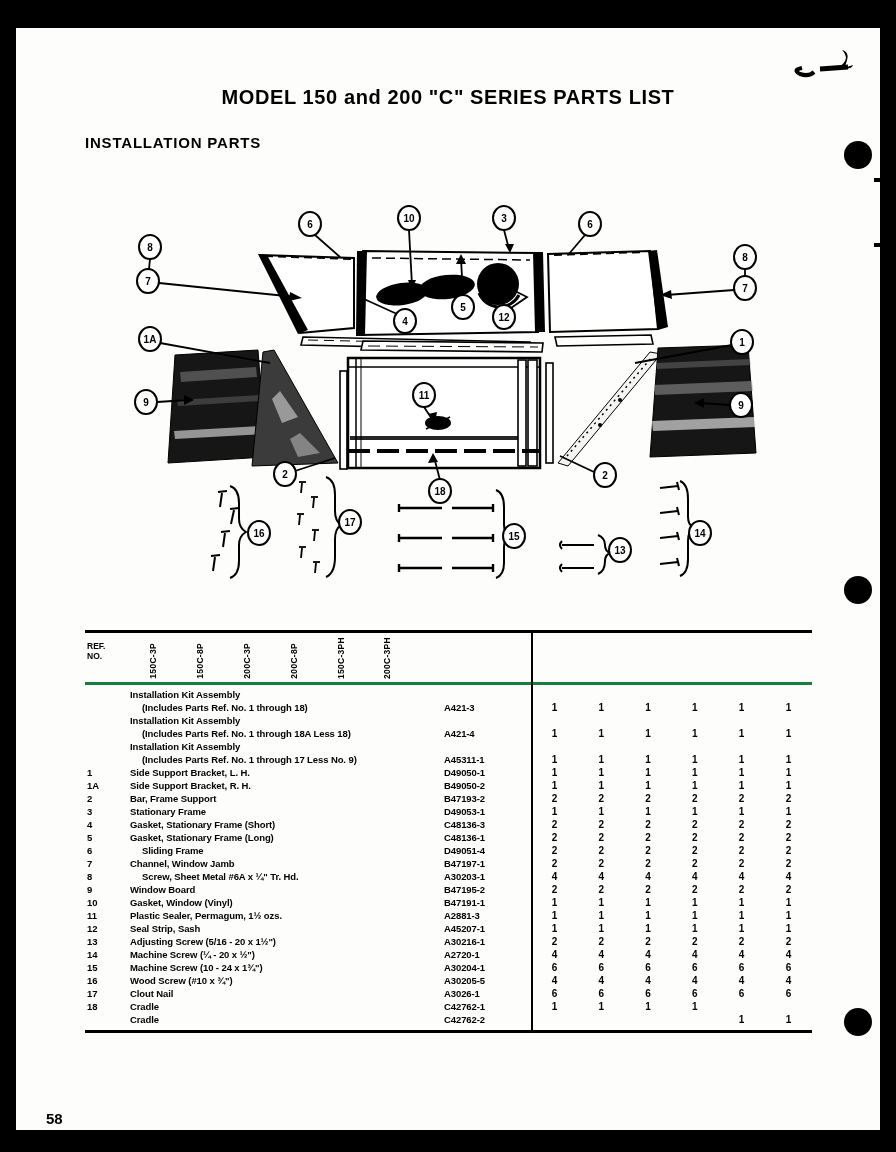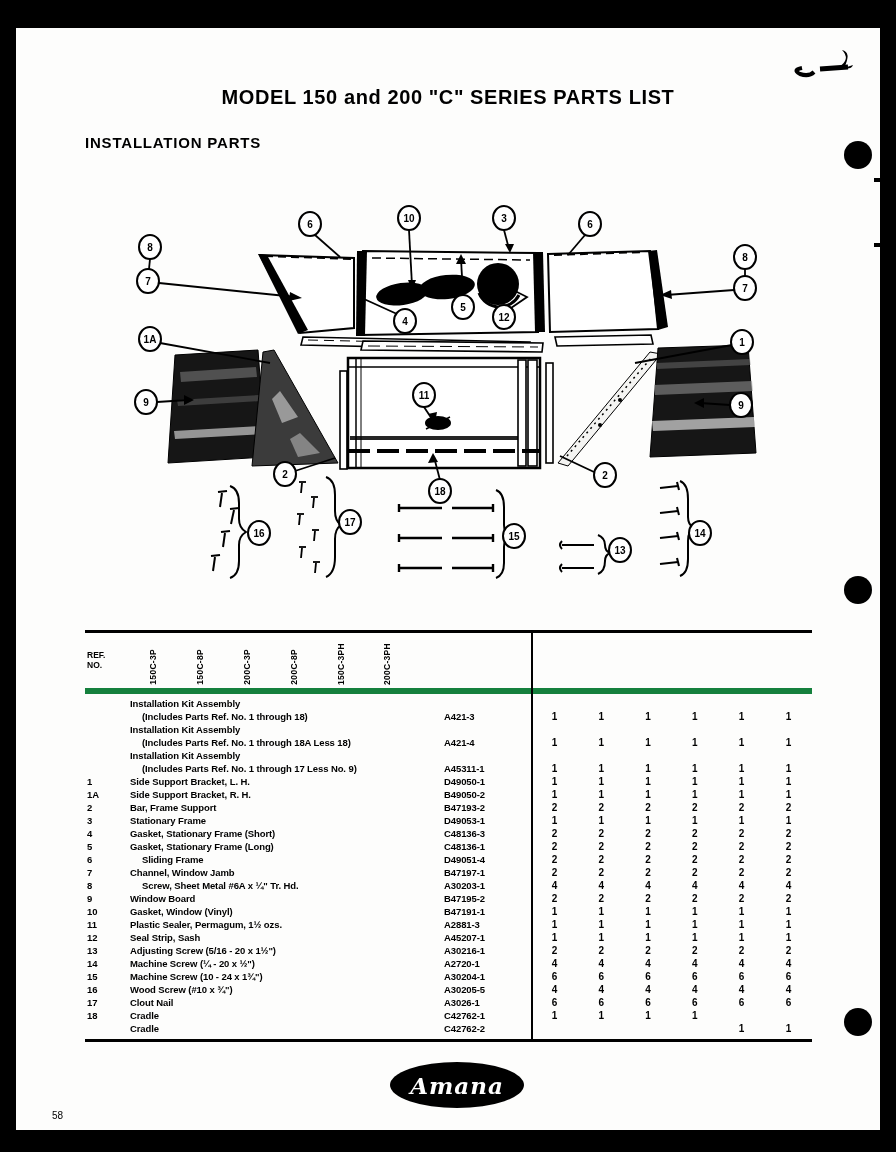"REF." .thead { border-bottom: 6px solid #15803d -> 3px solid #15803d; margin-top: 9px -> none }
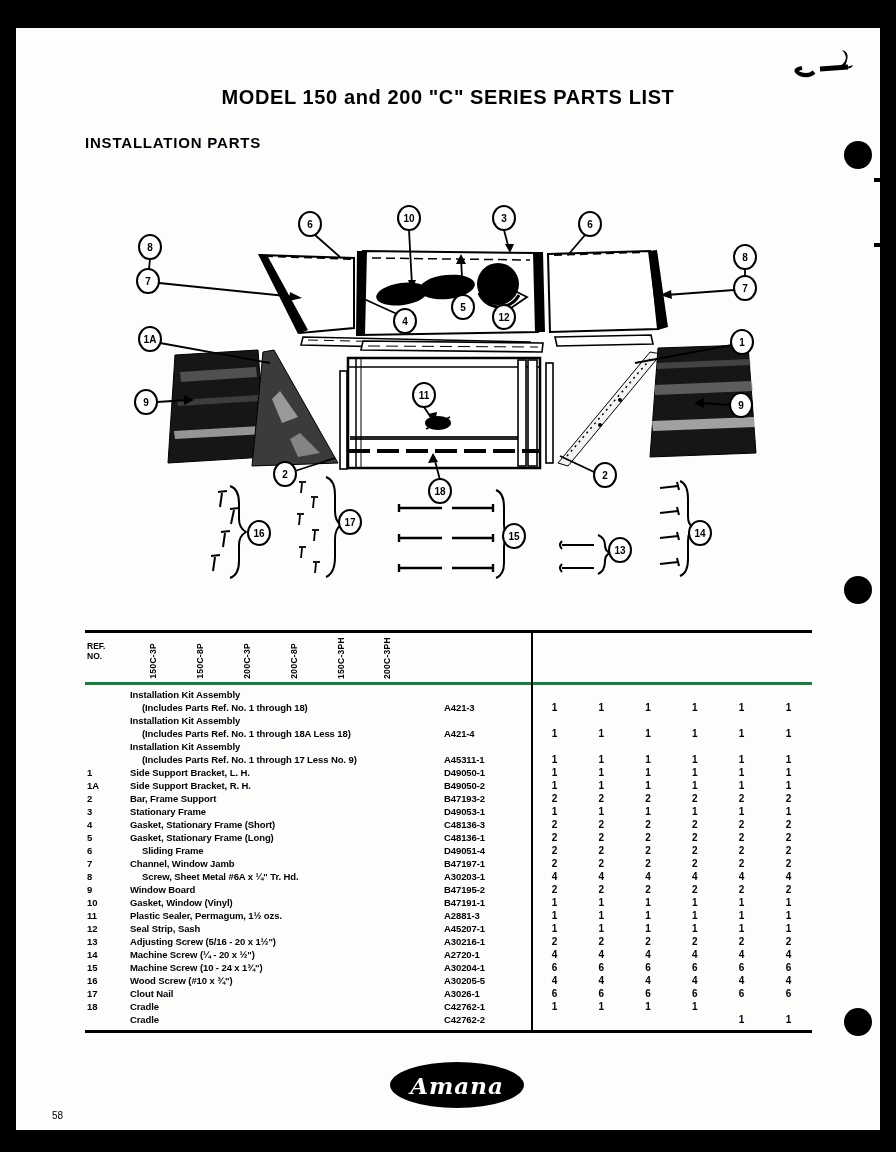"Amana" div.amana-logo { html: <div> <span>Amana</span> </div> -> none }
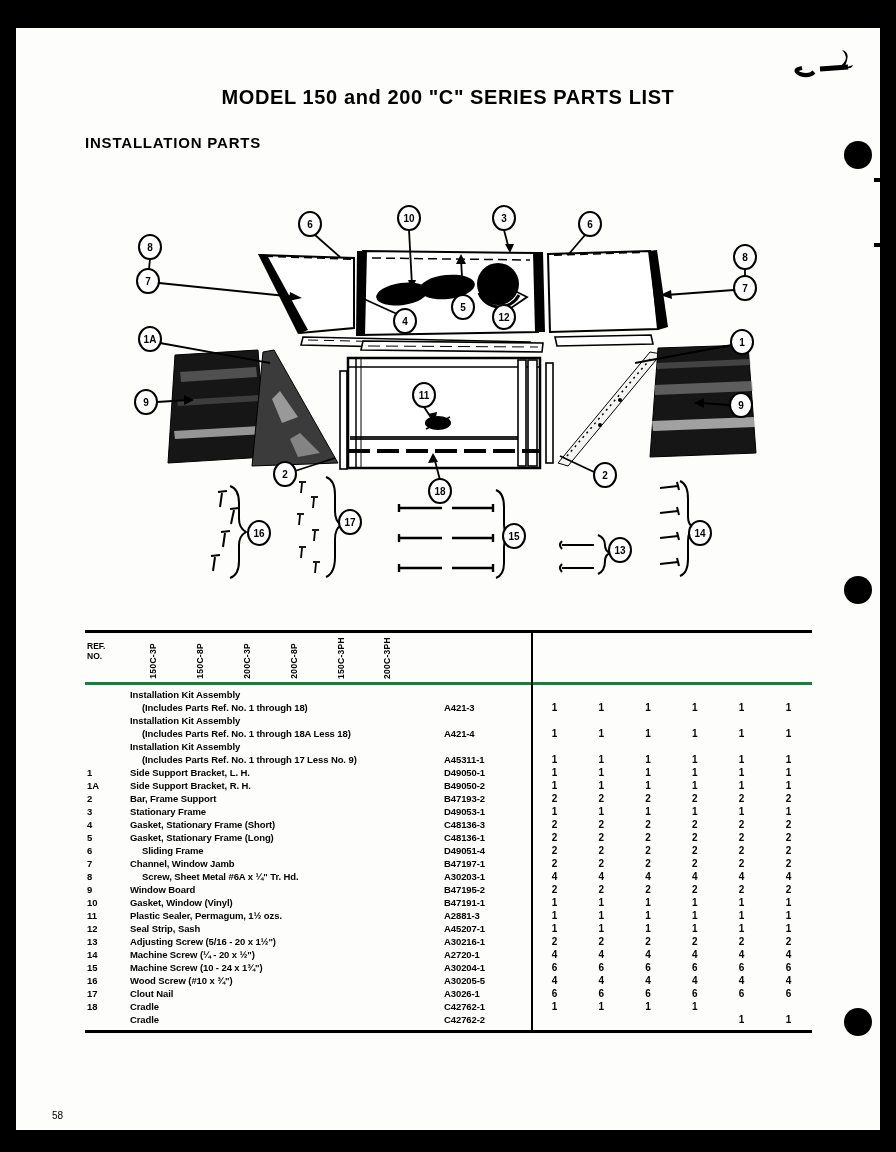"58" .page-number { font-size: 10px -> 15px; font-weight: normal -> bold; left: 36px -> 30px }
